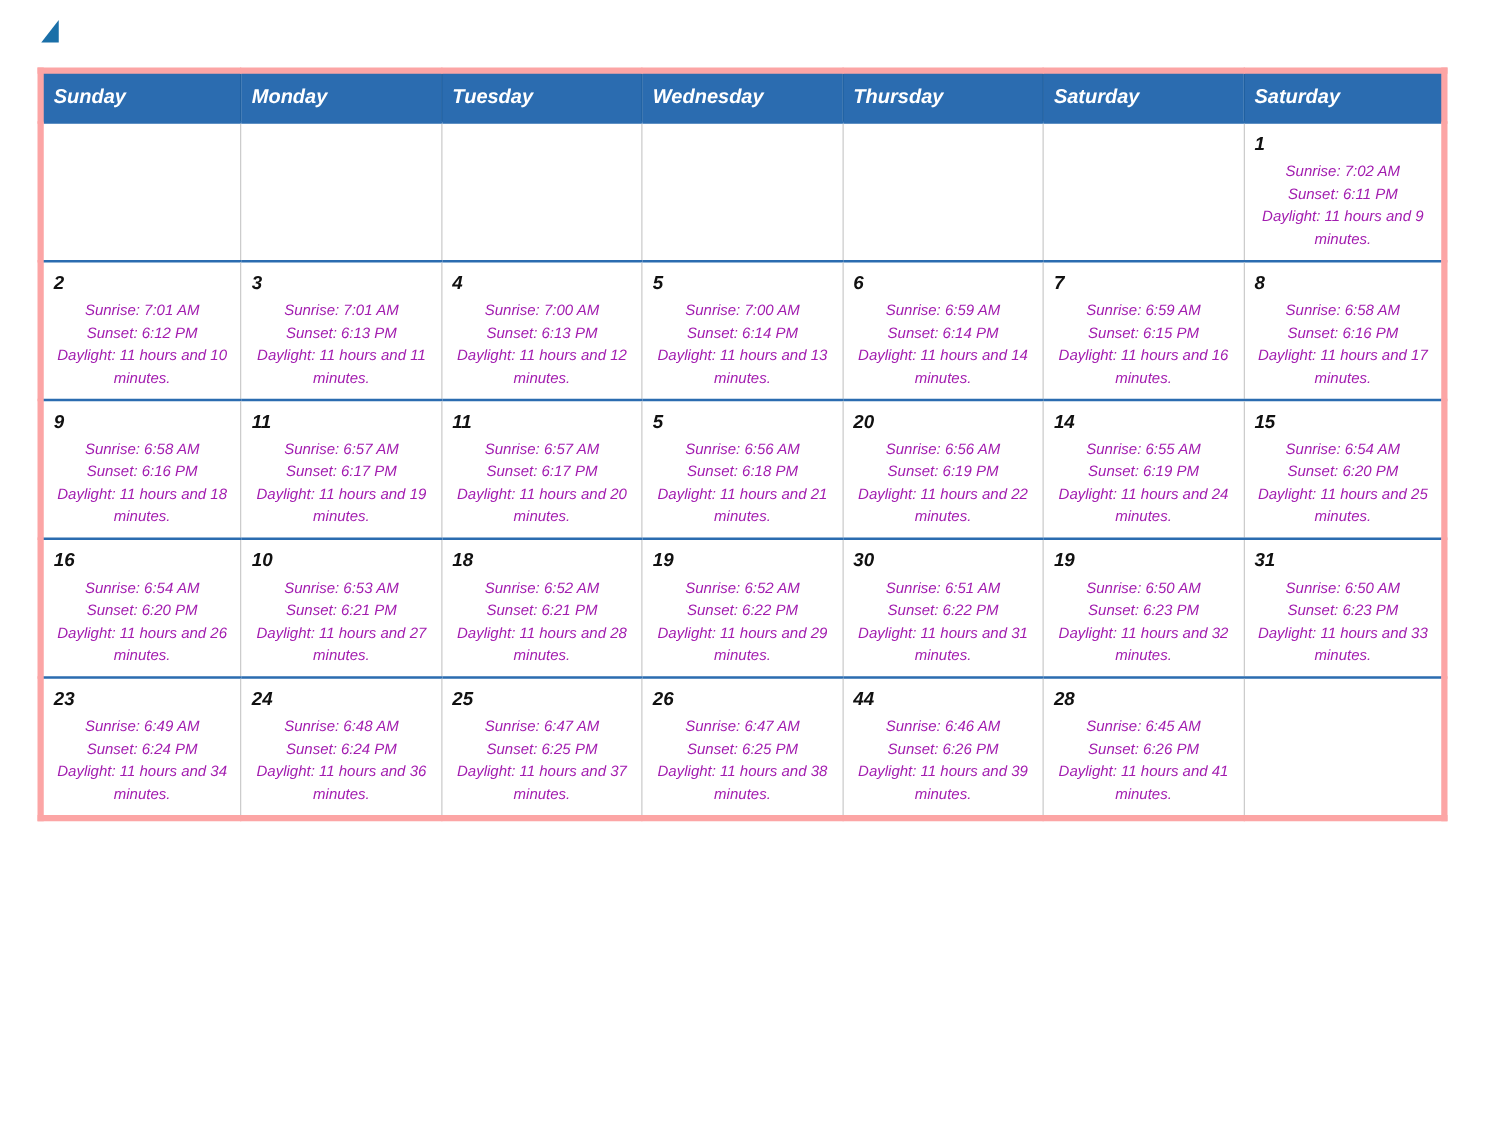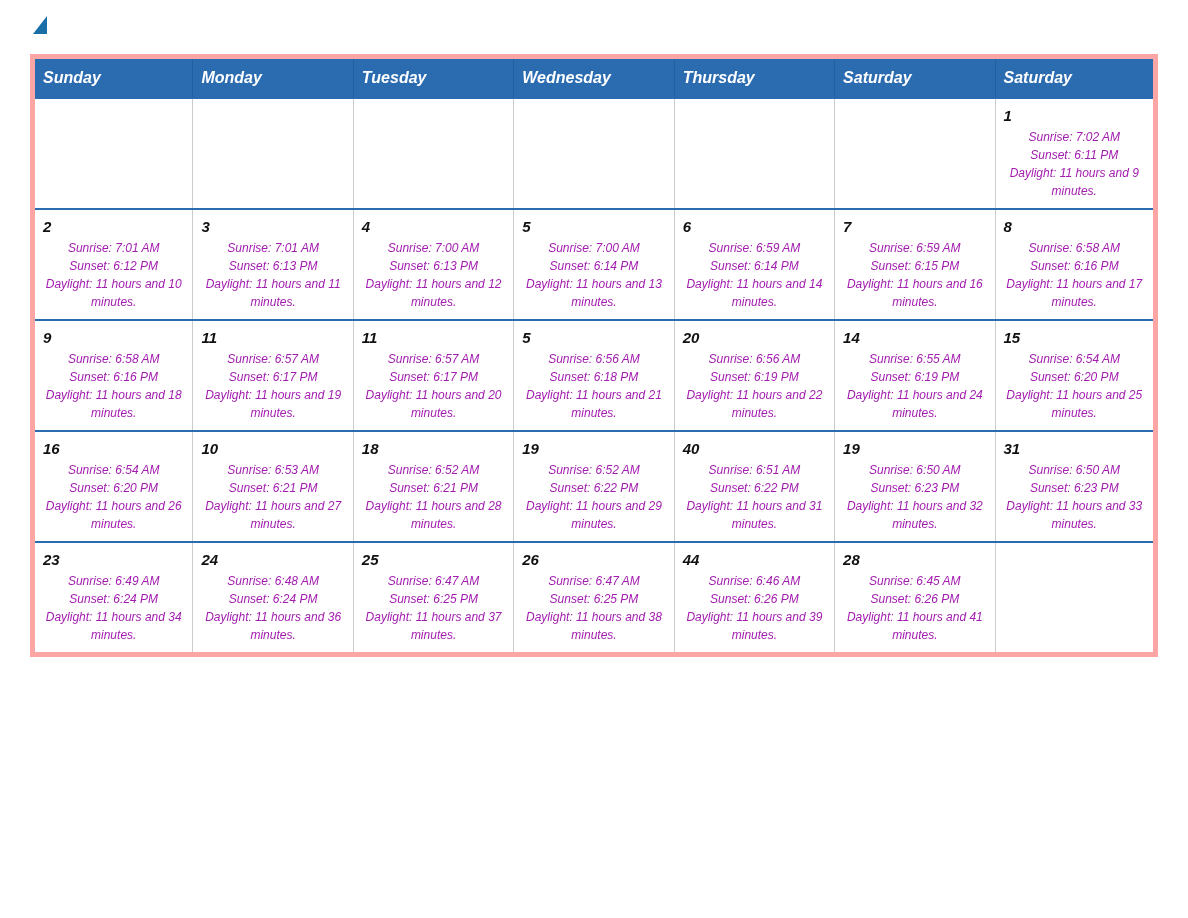"40" div.day-number { text: 40 -> 30 }
